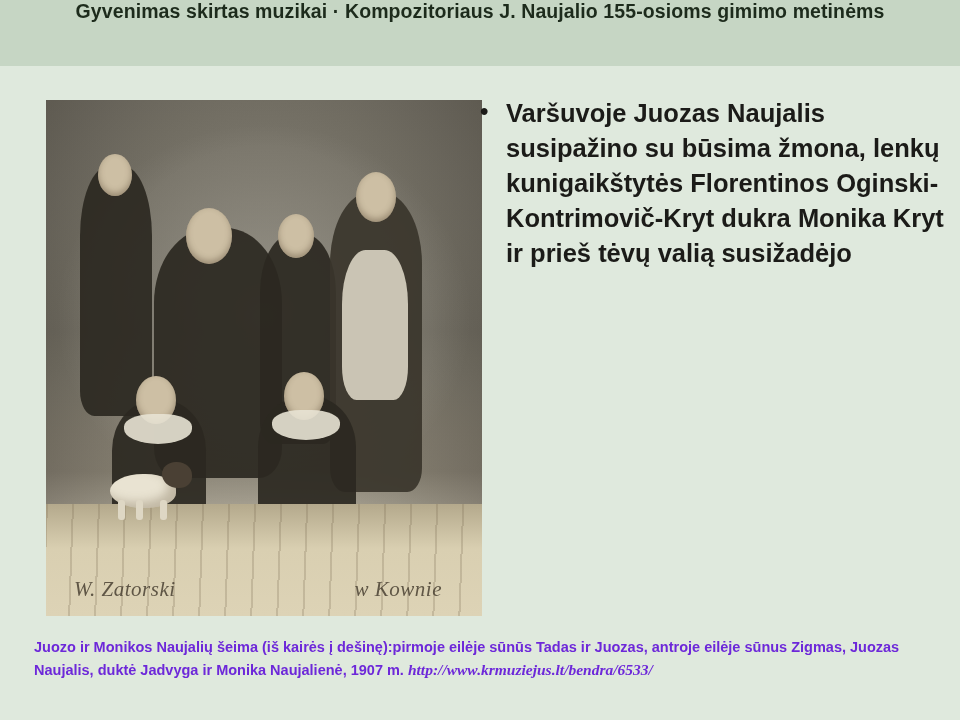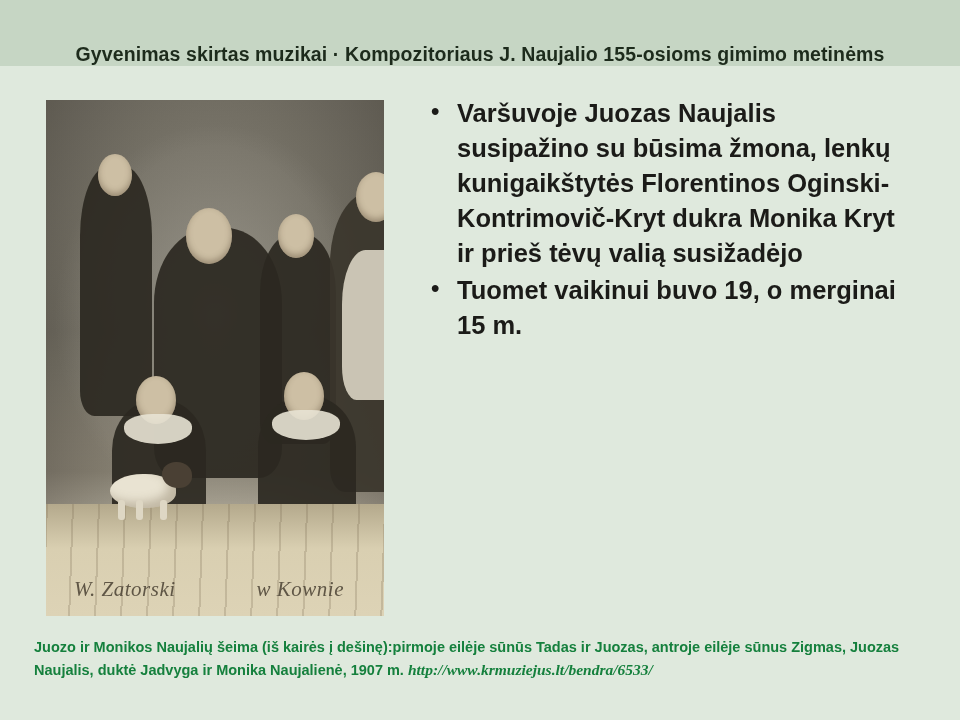"Gyvenimas skirtas muzikai ·" .header-band { align-items: flex-end -> flex-start }
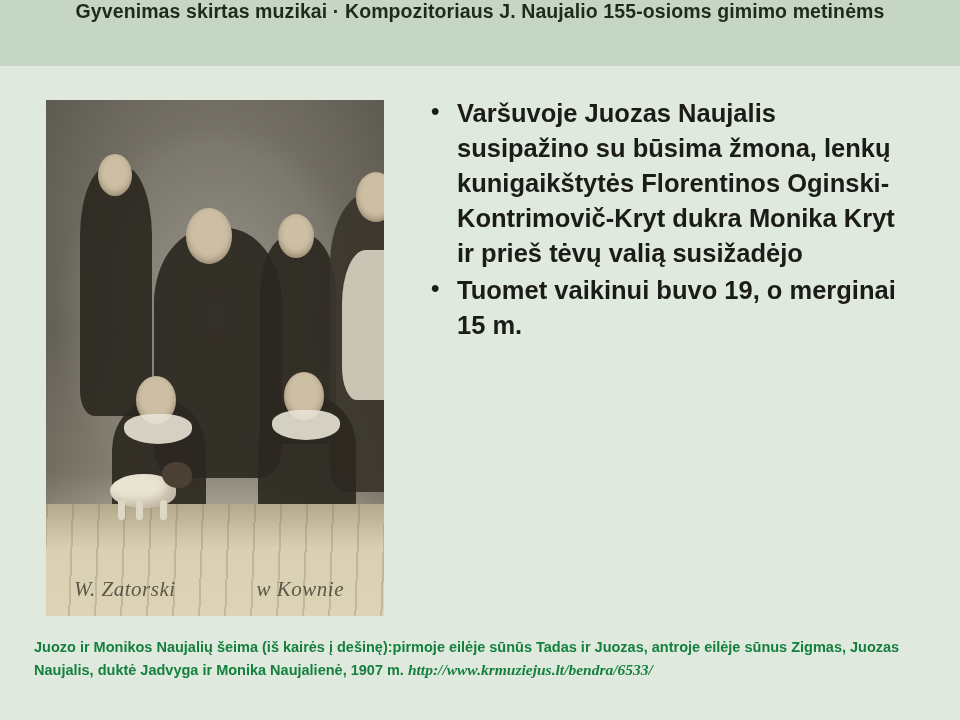"Varšuvoje Juozas Naujalis susipažino su" .bullets { left: 423px -> 472px }
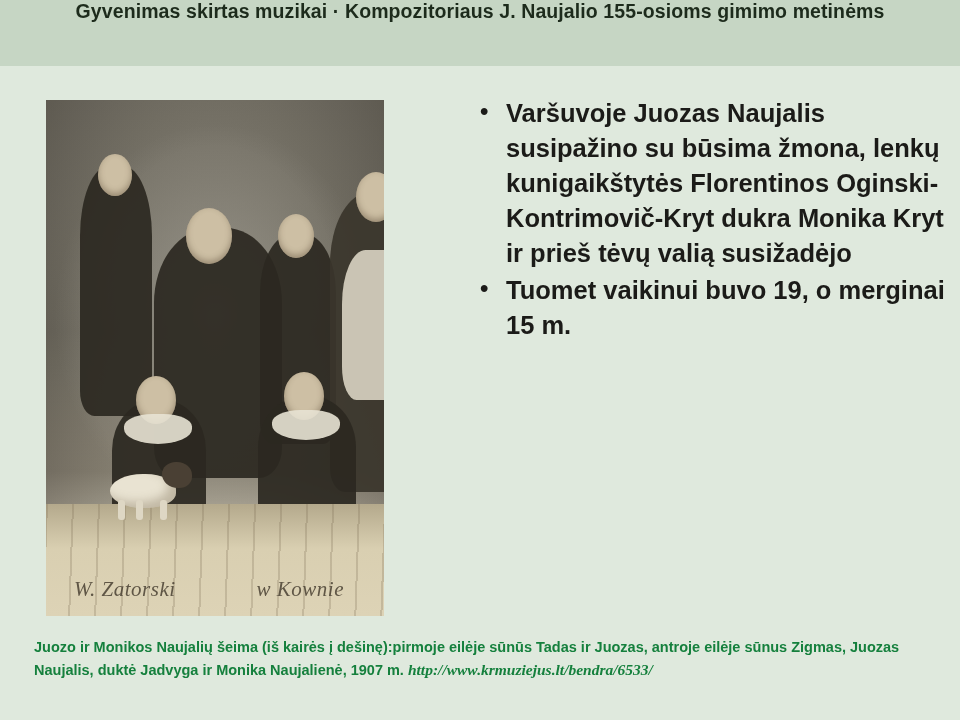"Tuomet vaikinui buvo 19, o" li { html: <li>Tuomet vaikinui buvo 19, o merginai 15 m.</li> -> none }
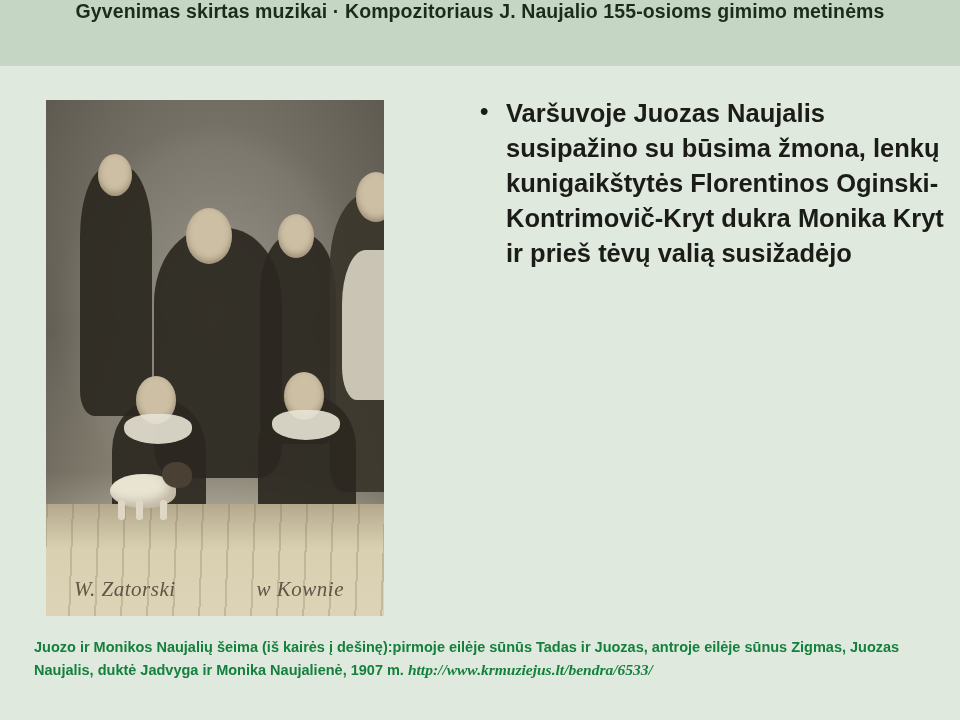"W. Zatorski" .photo-wrap { width: 338px -> 436px }
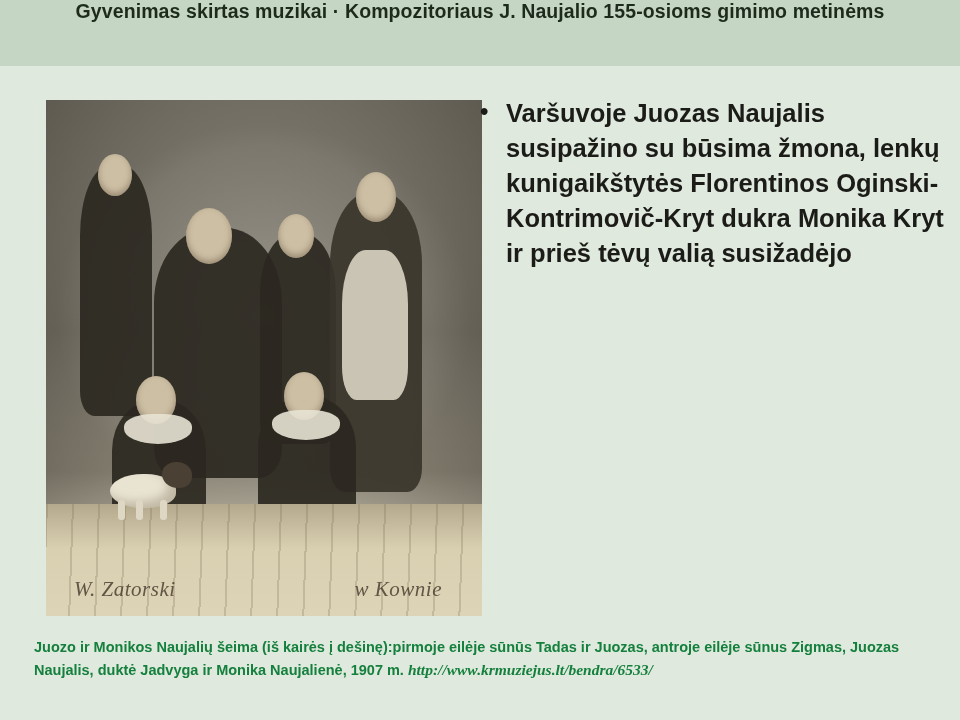"Juozo ir Monikos Naujalių šeima" .footer-caption { color: #15803d -> #6d28d9 }
